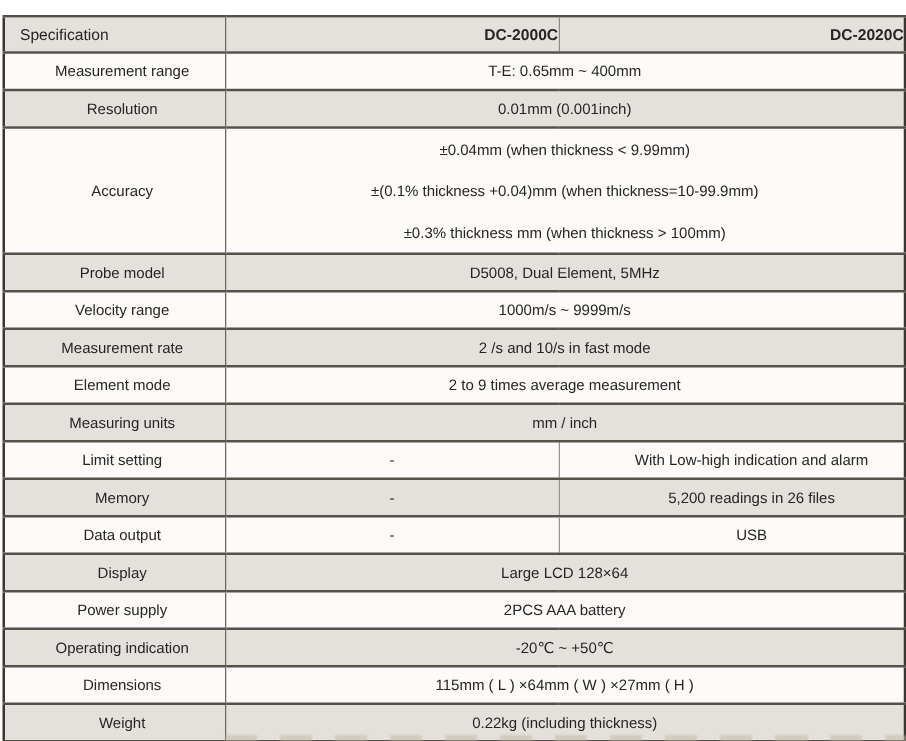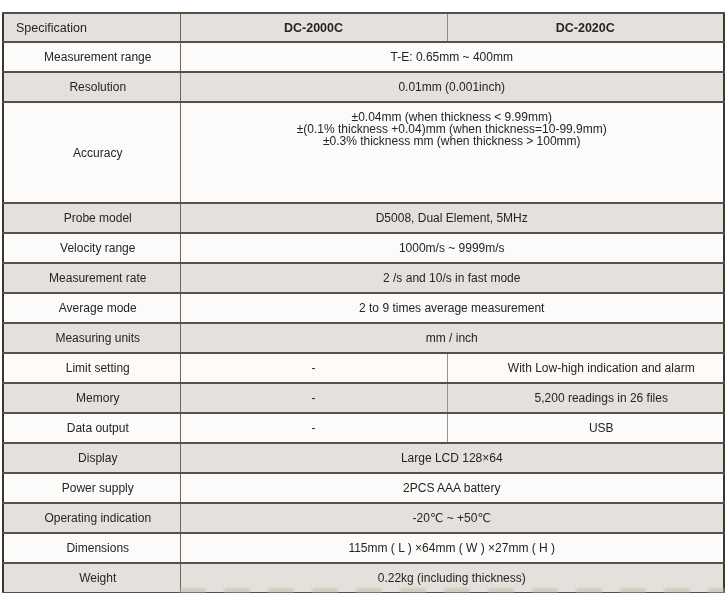"DC-2000C" thead th.model { text-align: center -> right }
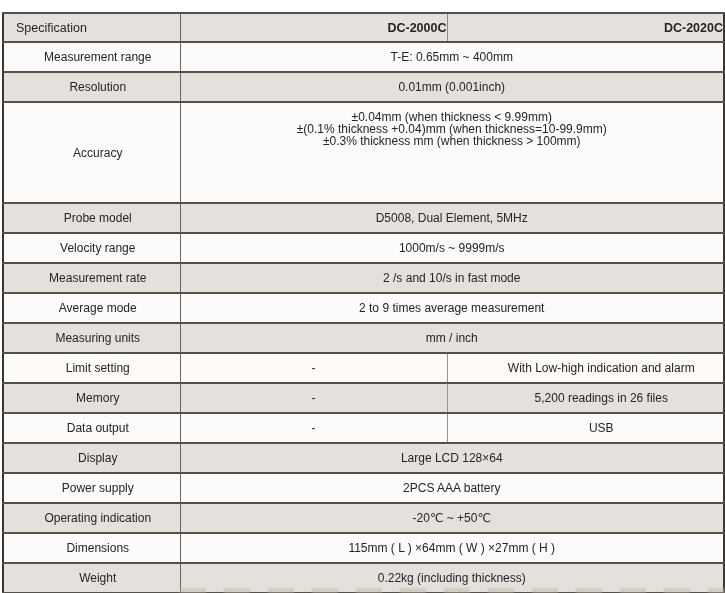"±0.04mm (when thickness < 9.99mm)" td.multiline .lines { gap: none -> 21px; justify-content: flex-start -> center }
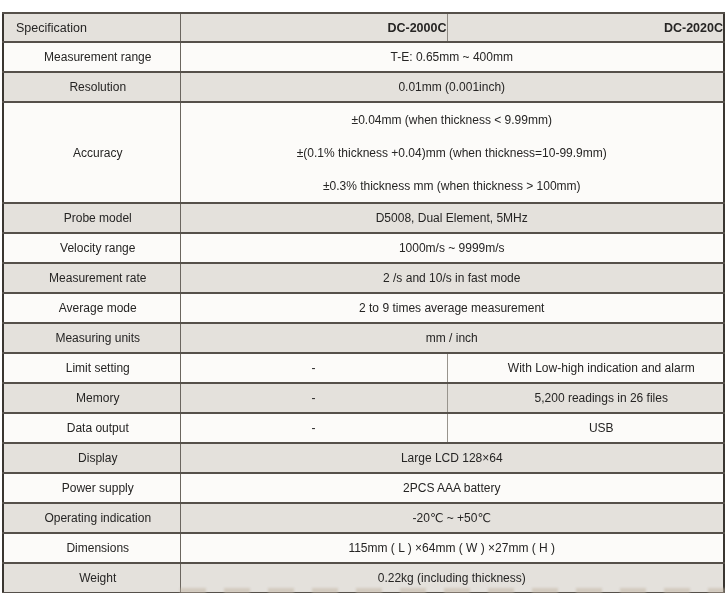"Average mode" td.label { text: Average -> Element }
